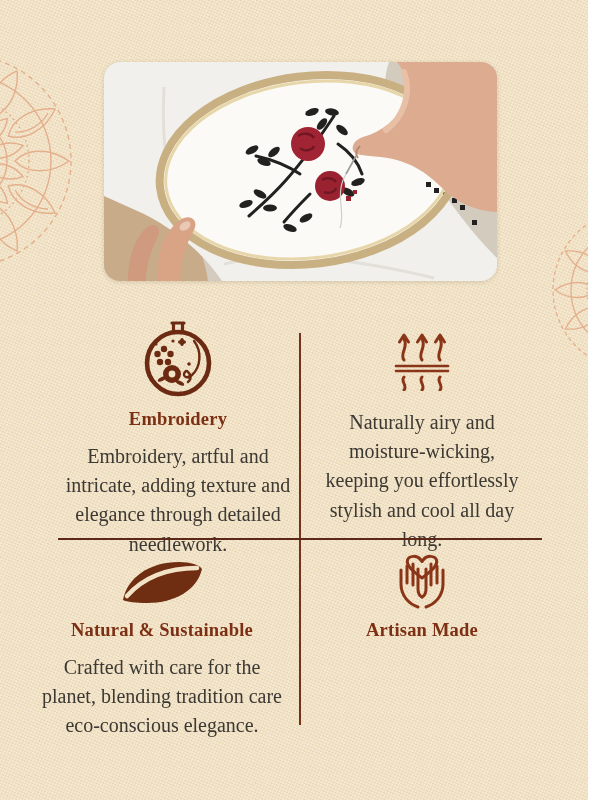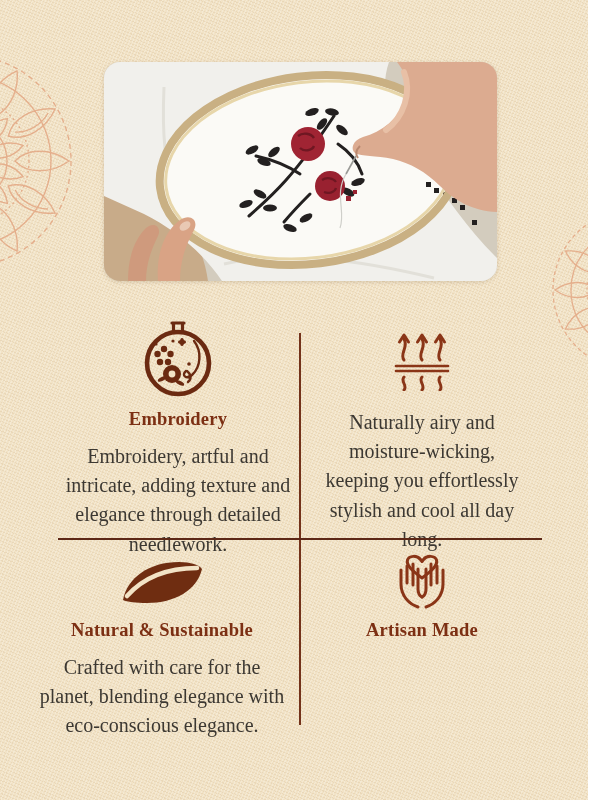"Crafted with care for the" p { text: elegance with -> tradition care }
